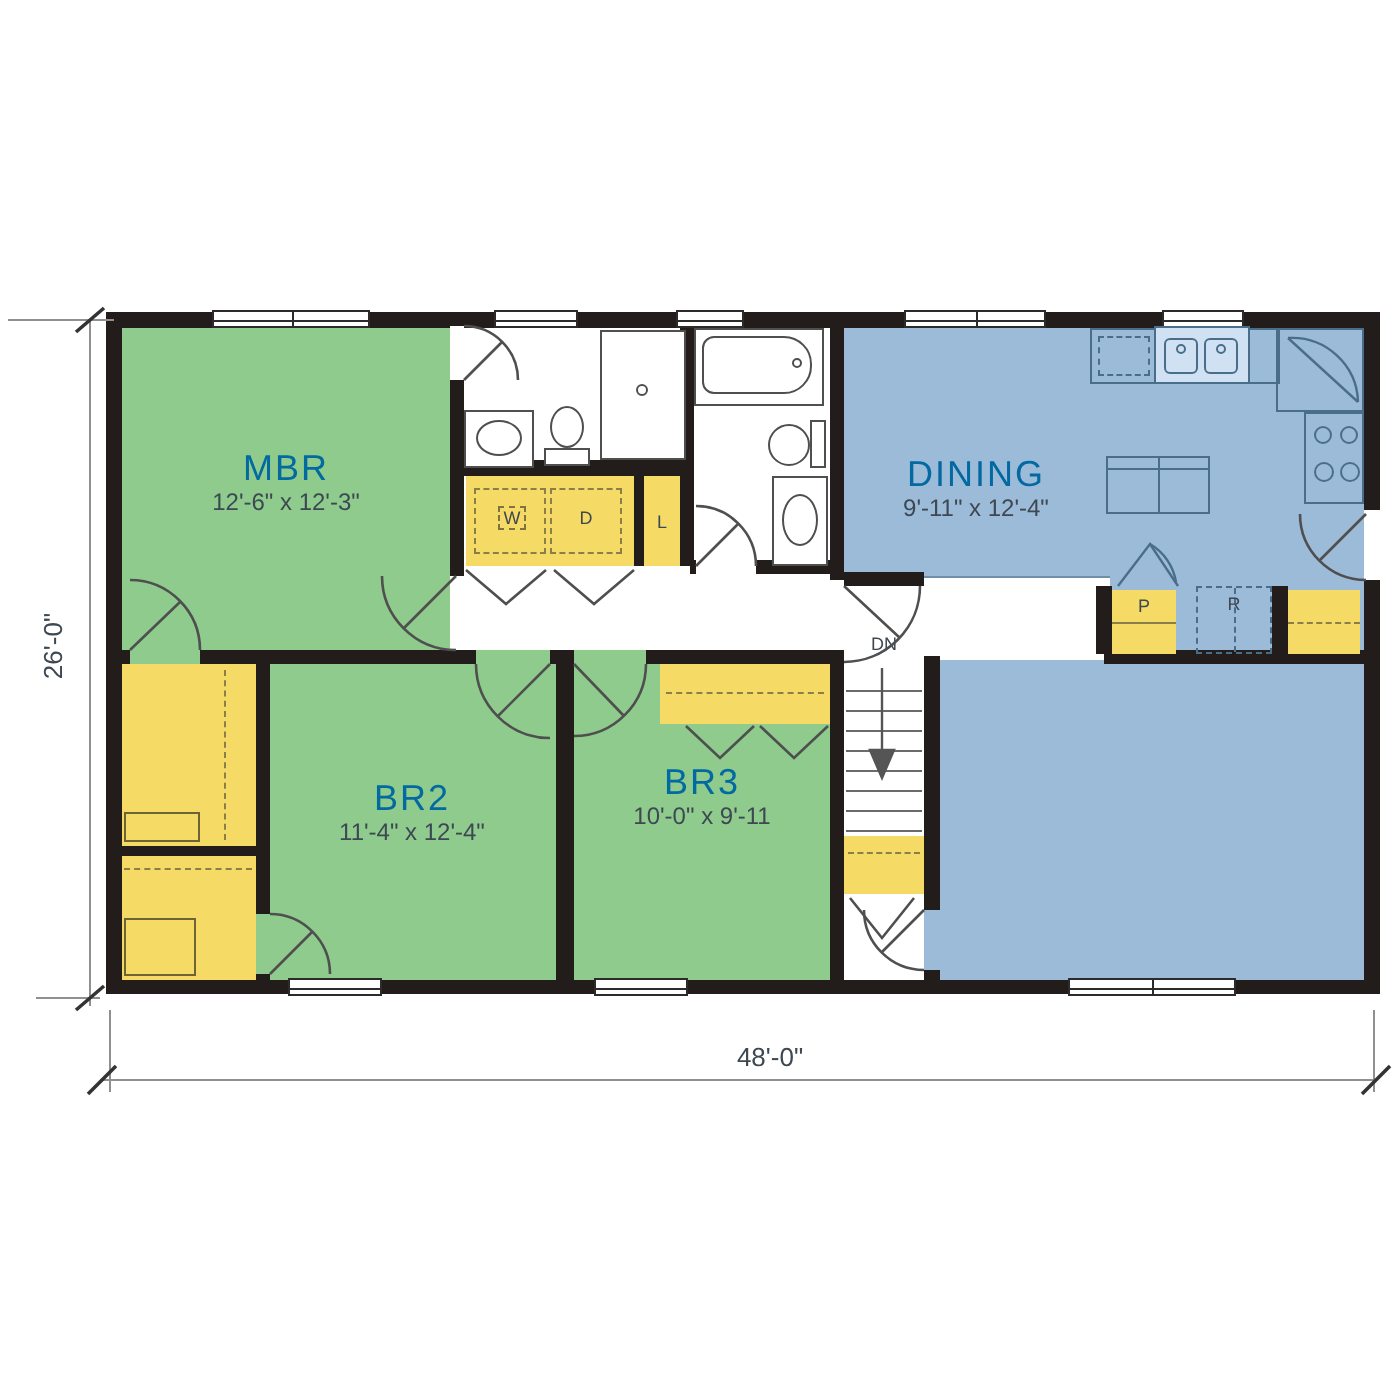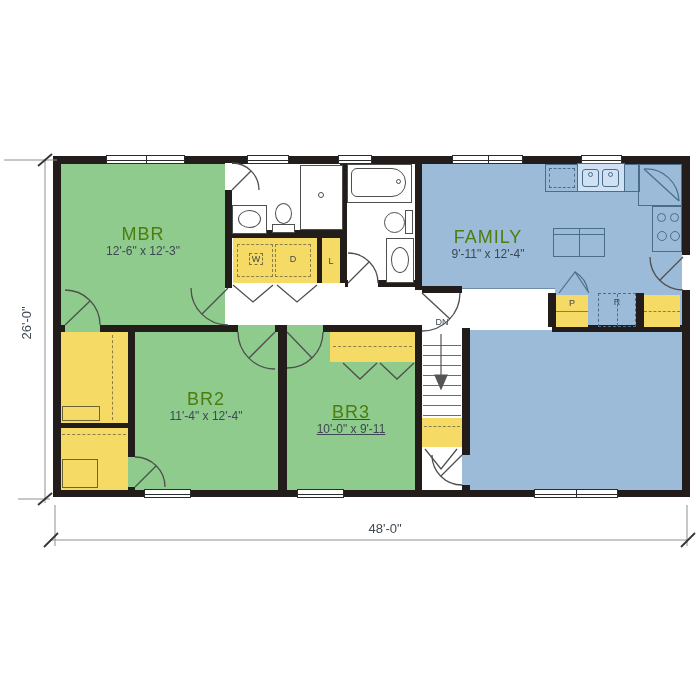"MBR" .room-name { color: #4d7c0f -> #0369a1 }
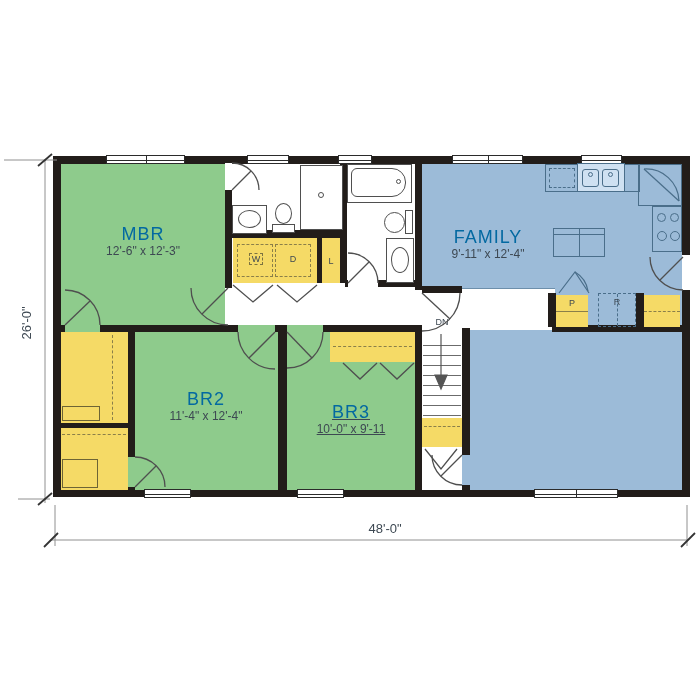"FAMILY" div.room-name { text: FAMILY -> DINING }
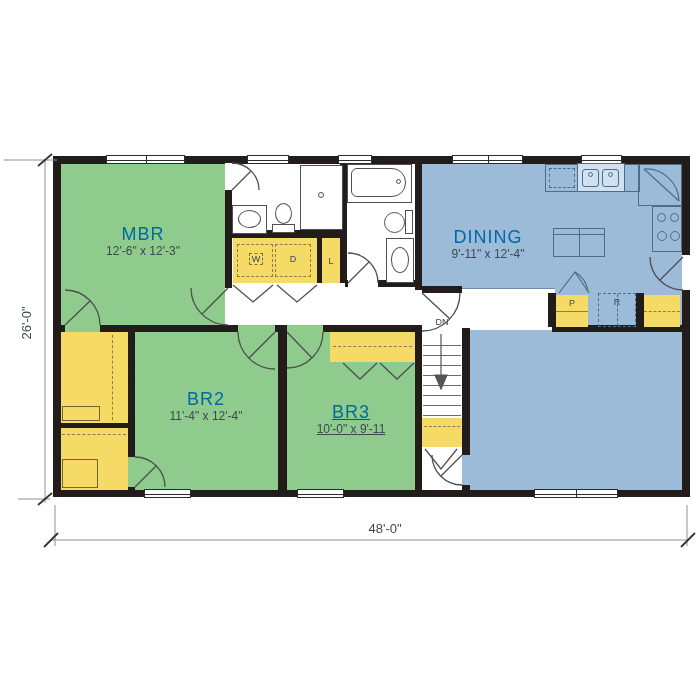"BR3" div.room-label { text-decoration: underline -> none; top: 402px -> 381px }
